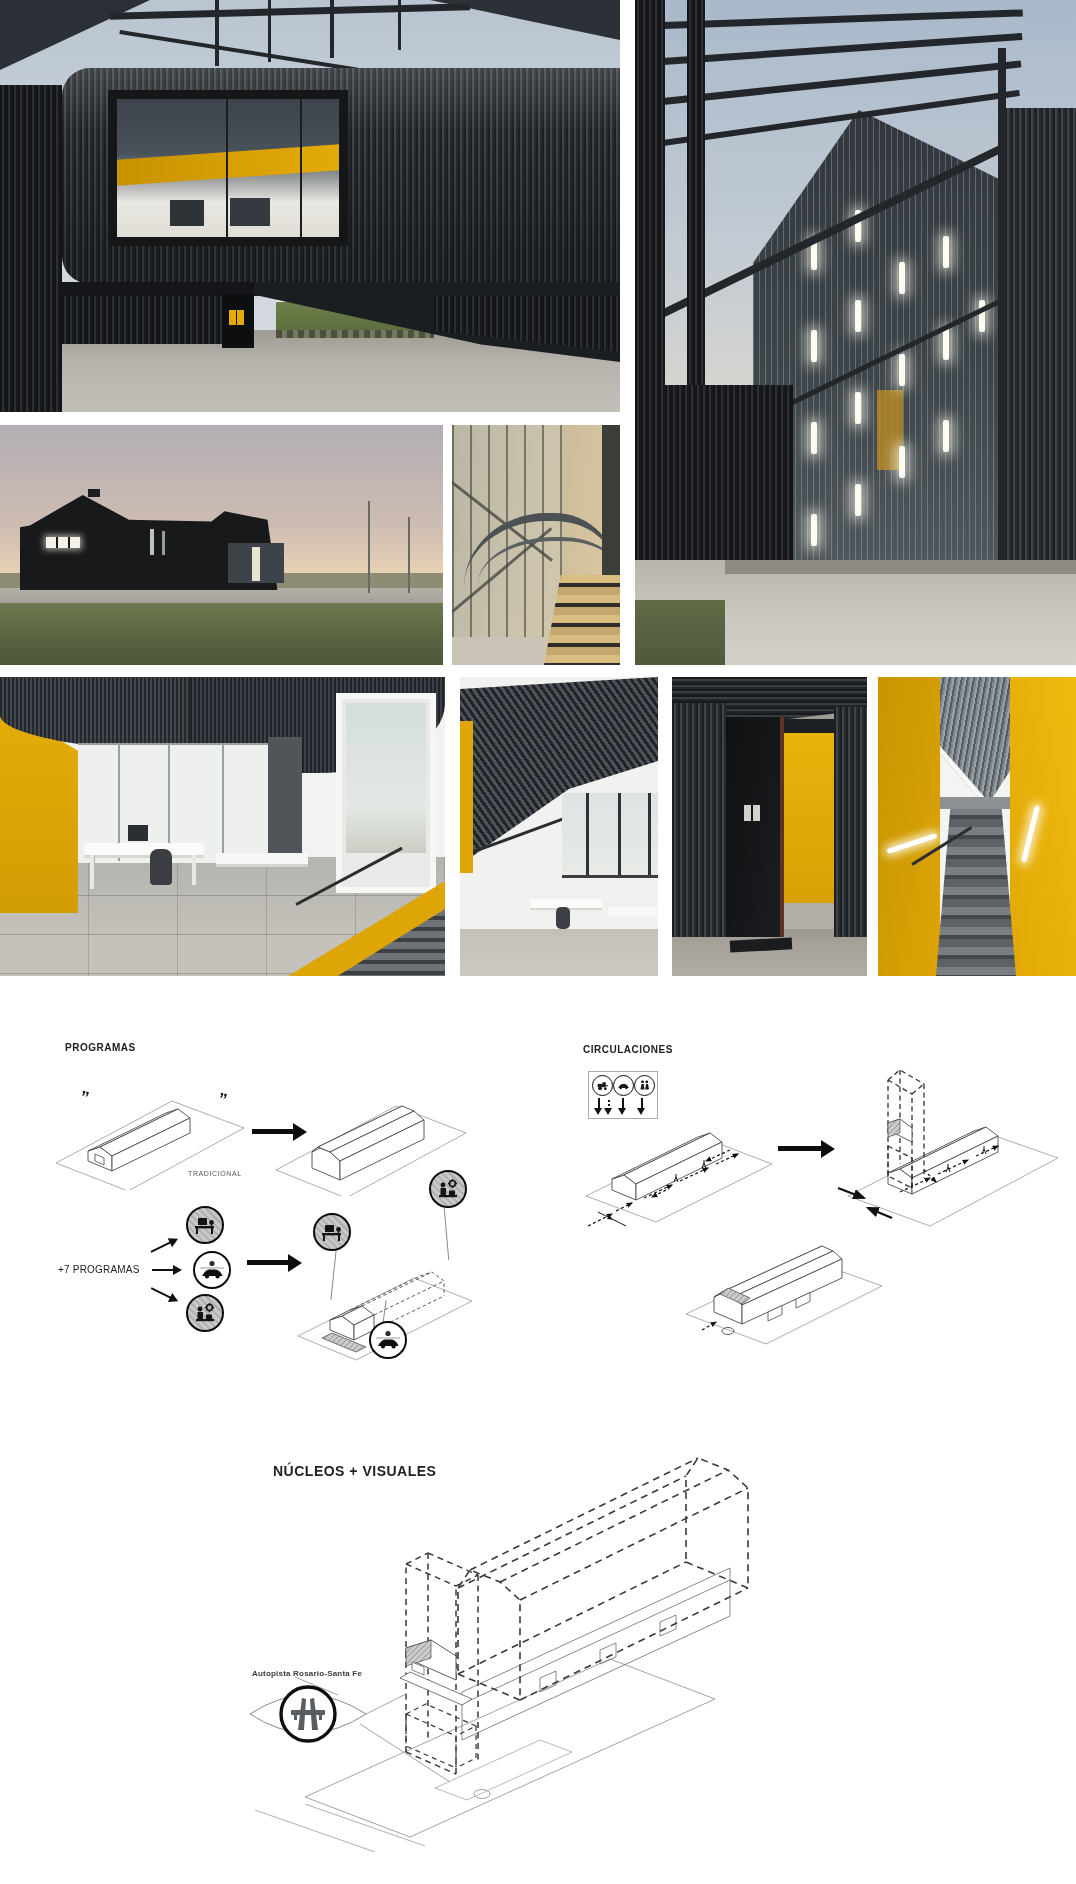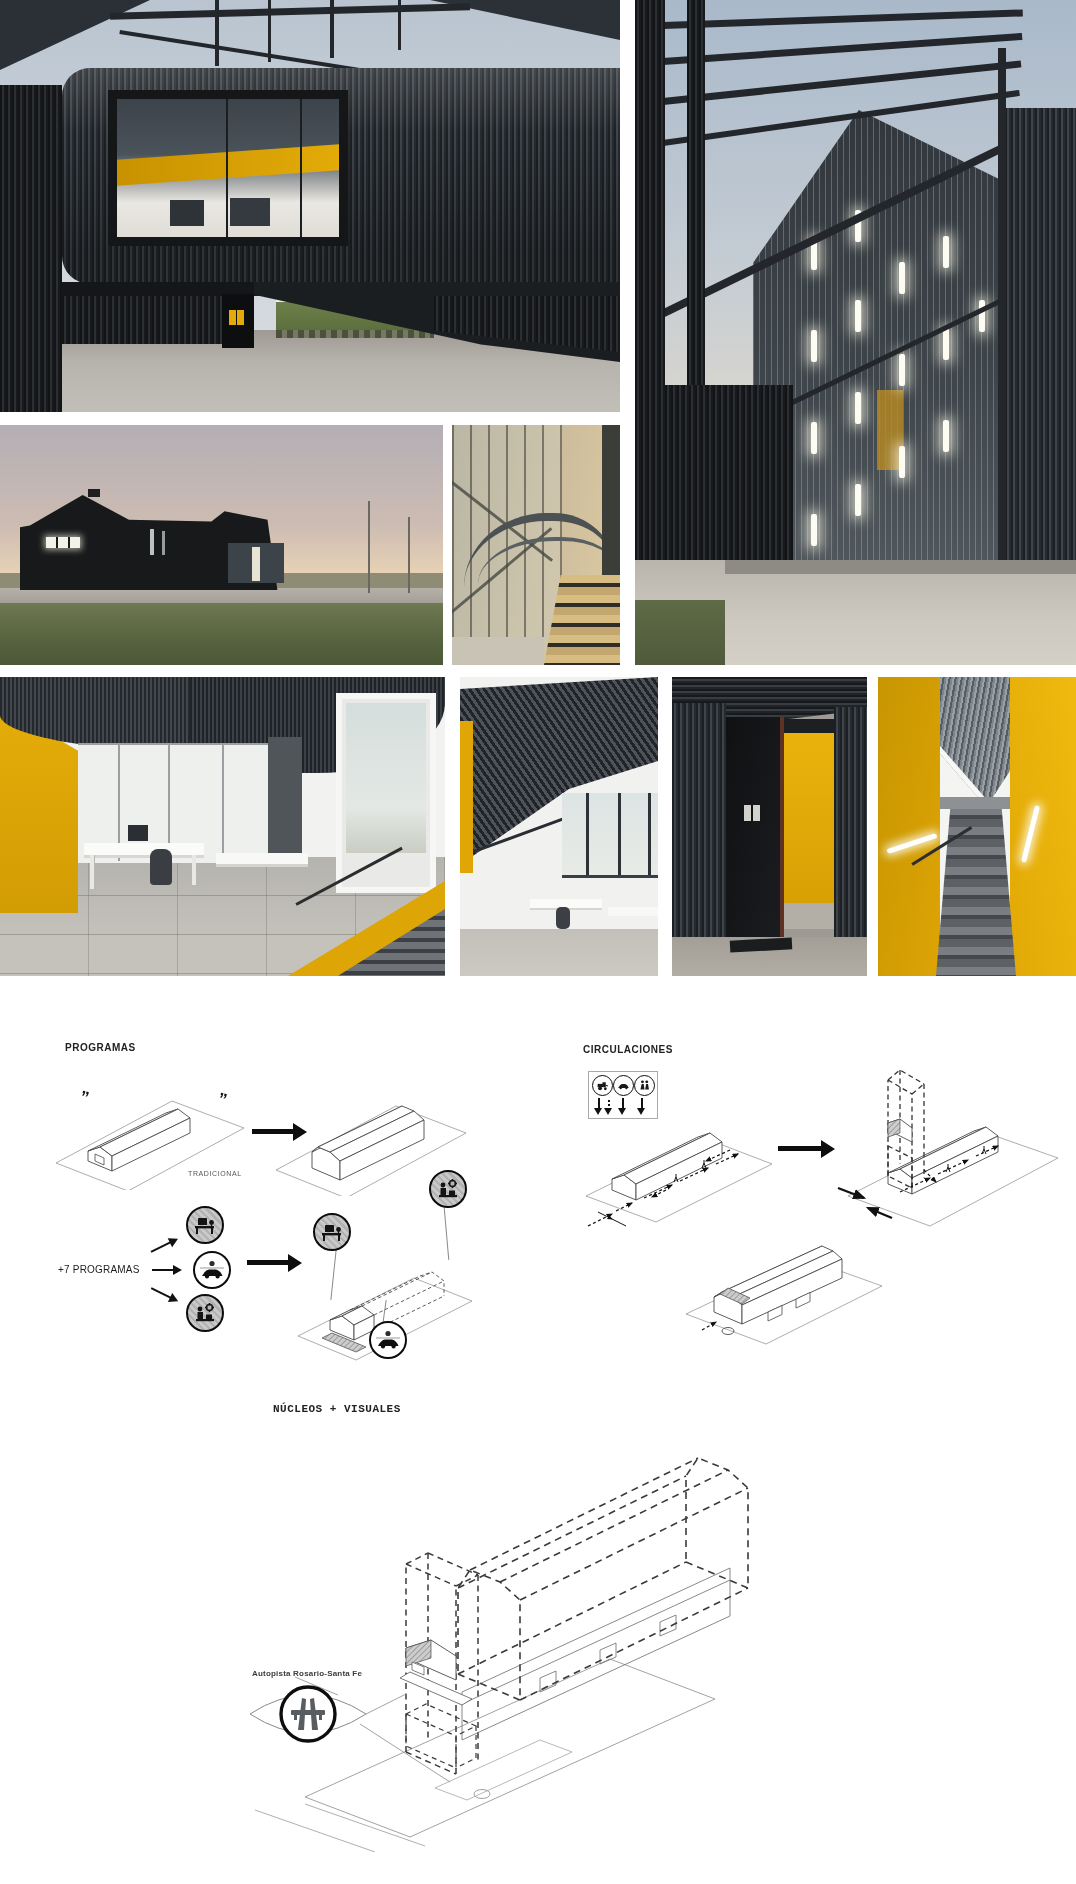"NÚCLEOS + VISUALES" div.title-label { font-family: Liberation Mono, monospace -> none; font-size: 11px -> 14px; top: 1403px -> 1463px }
